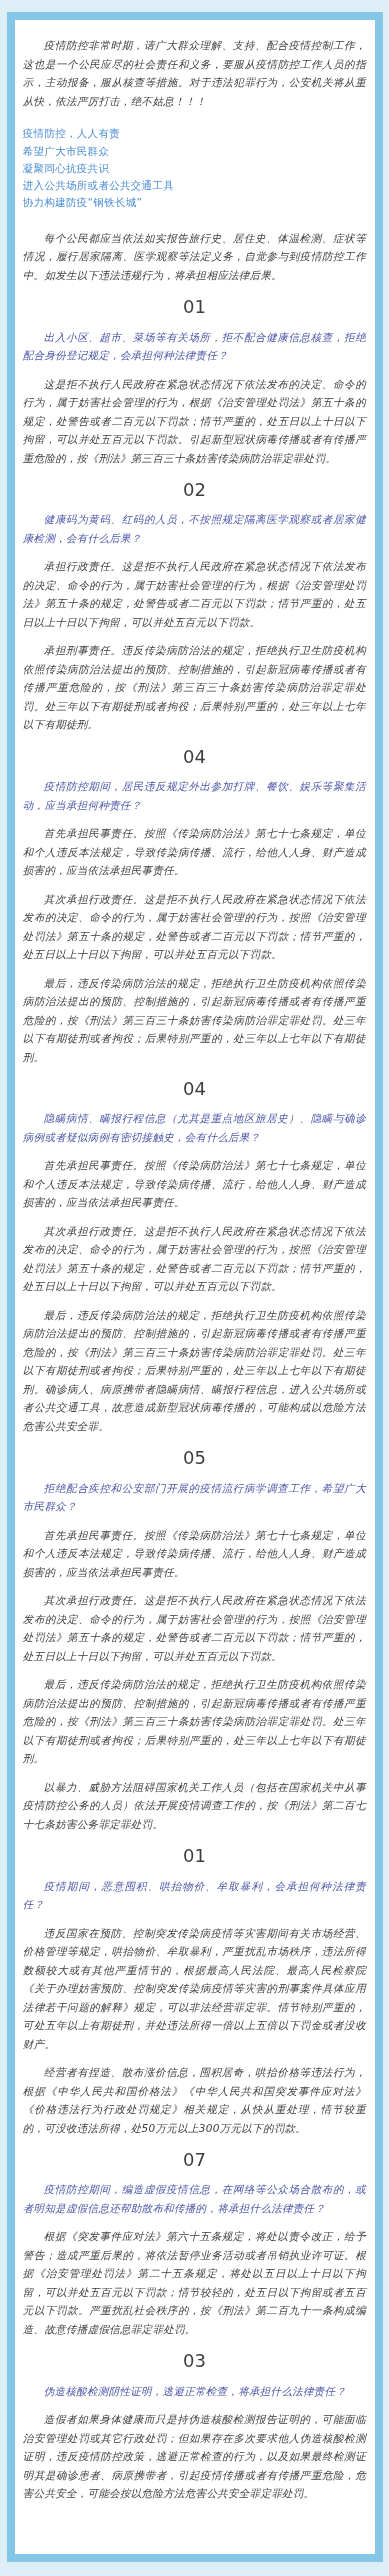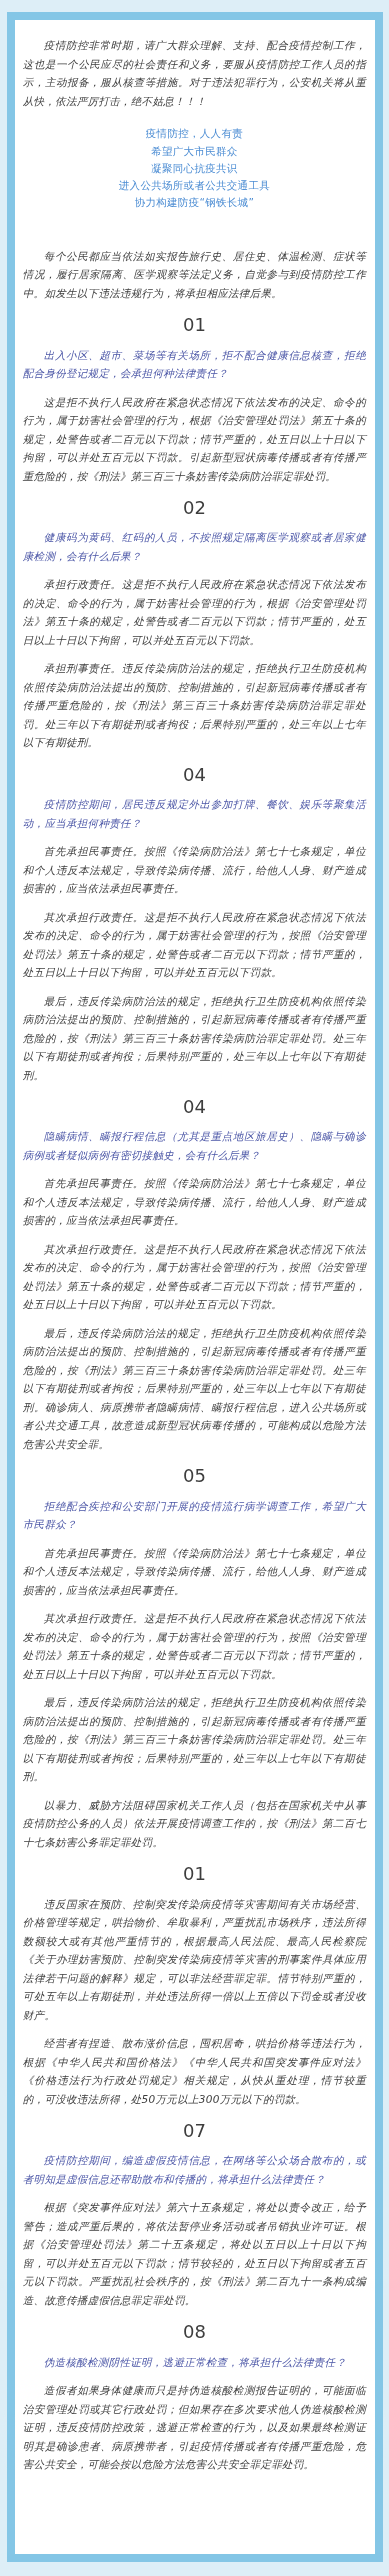"疫情防控，人人有责" .slogan-block { margin: 15px 0 35px 0 -> 15px 0 17px 0; text-align: center -> left }
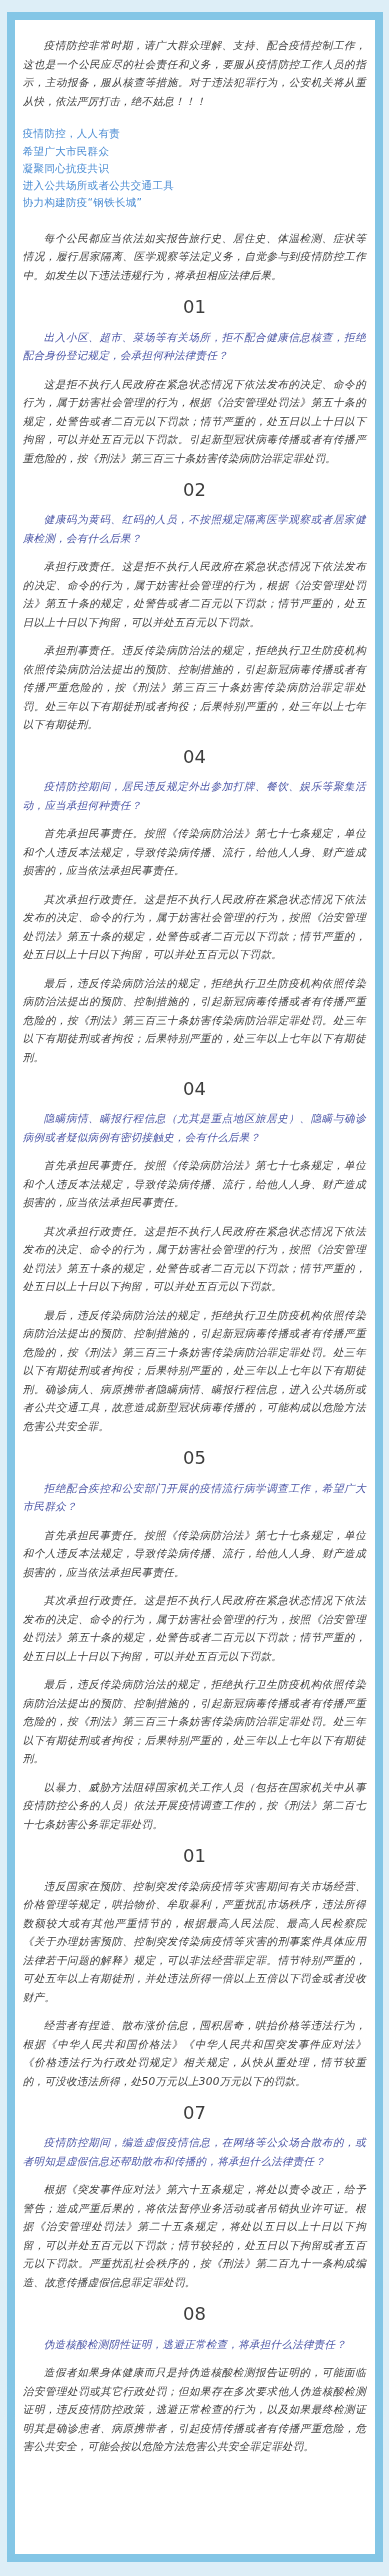"疫情期间，恶意囤积、哄抬物价、牟取暴利，会承担何种法律责任？" p.body { html: none -> <p>疫情期间，恶意囤积、哄抬物价、牟取暴利，会承担何种法律责任？</p> }
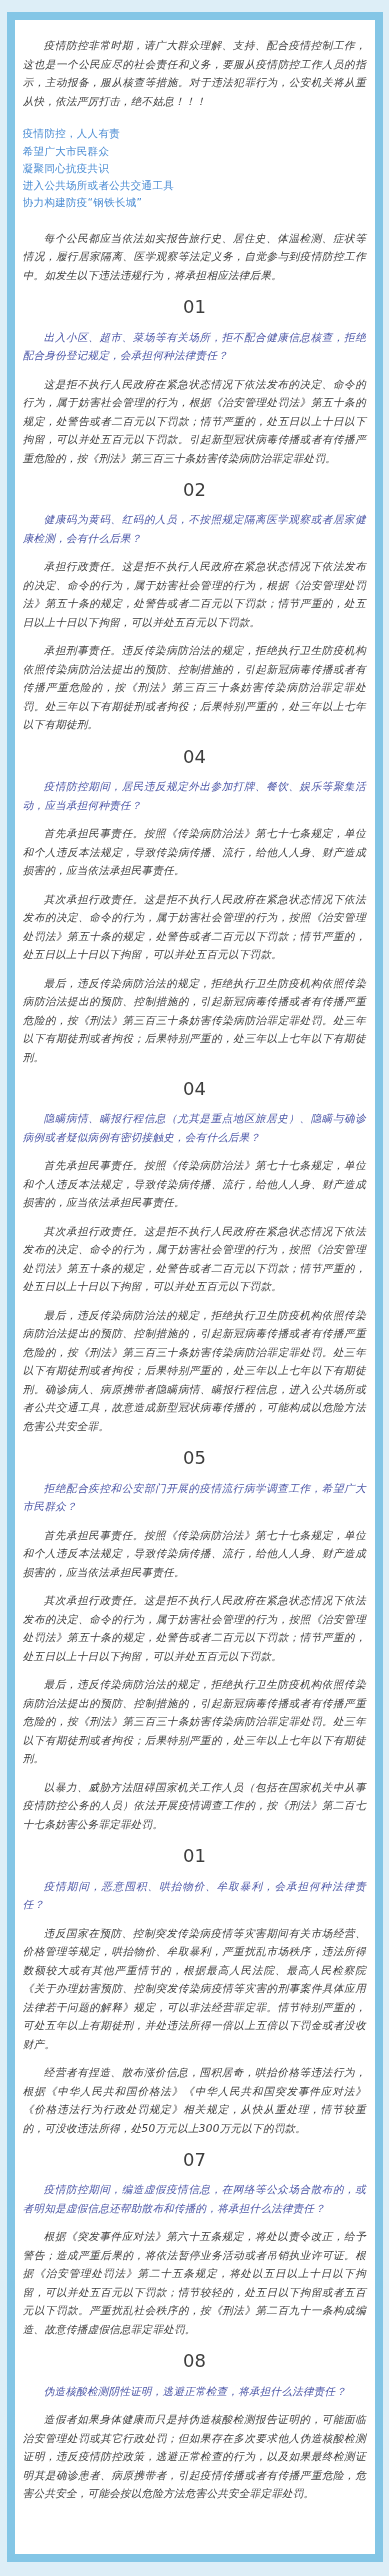"08" div.num { text: 08 -> 03 }
